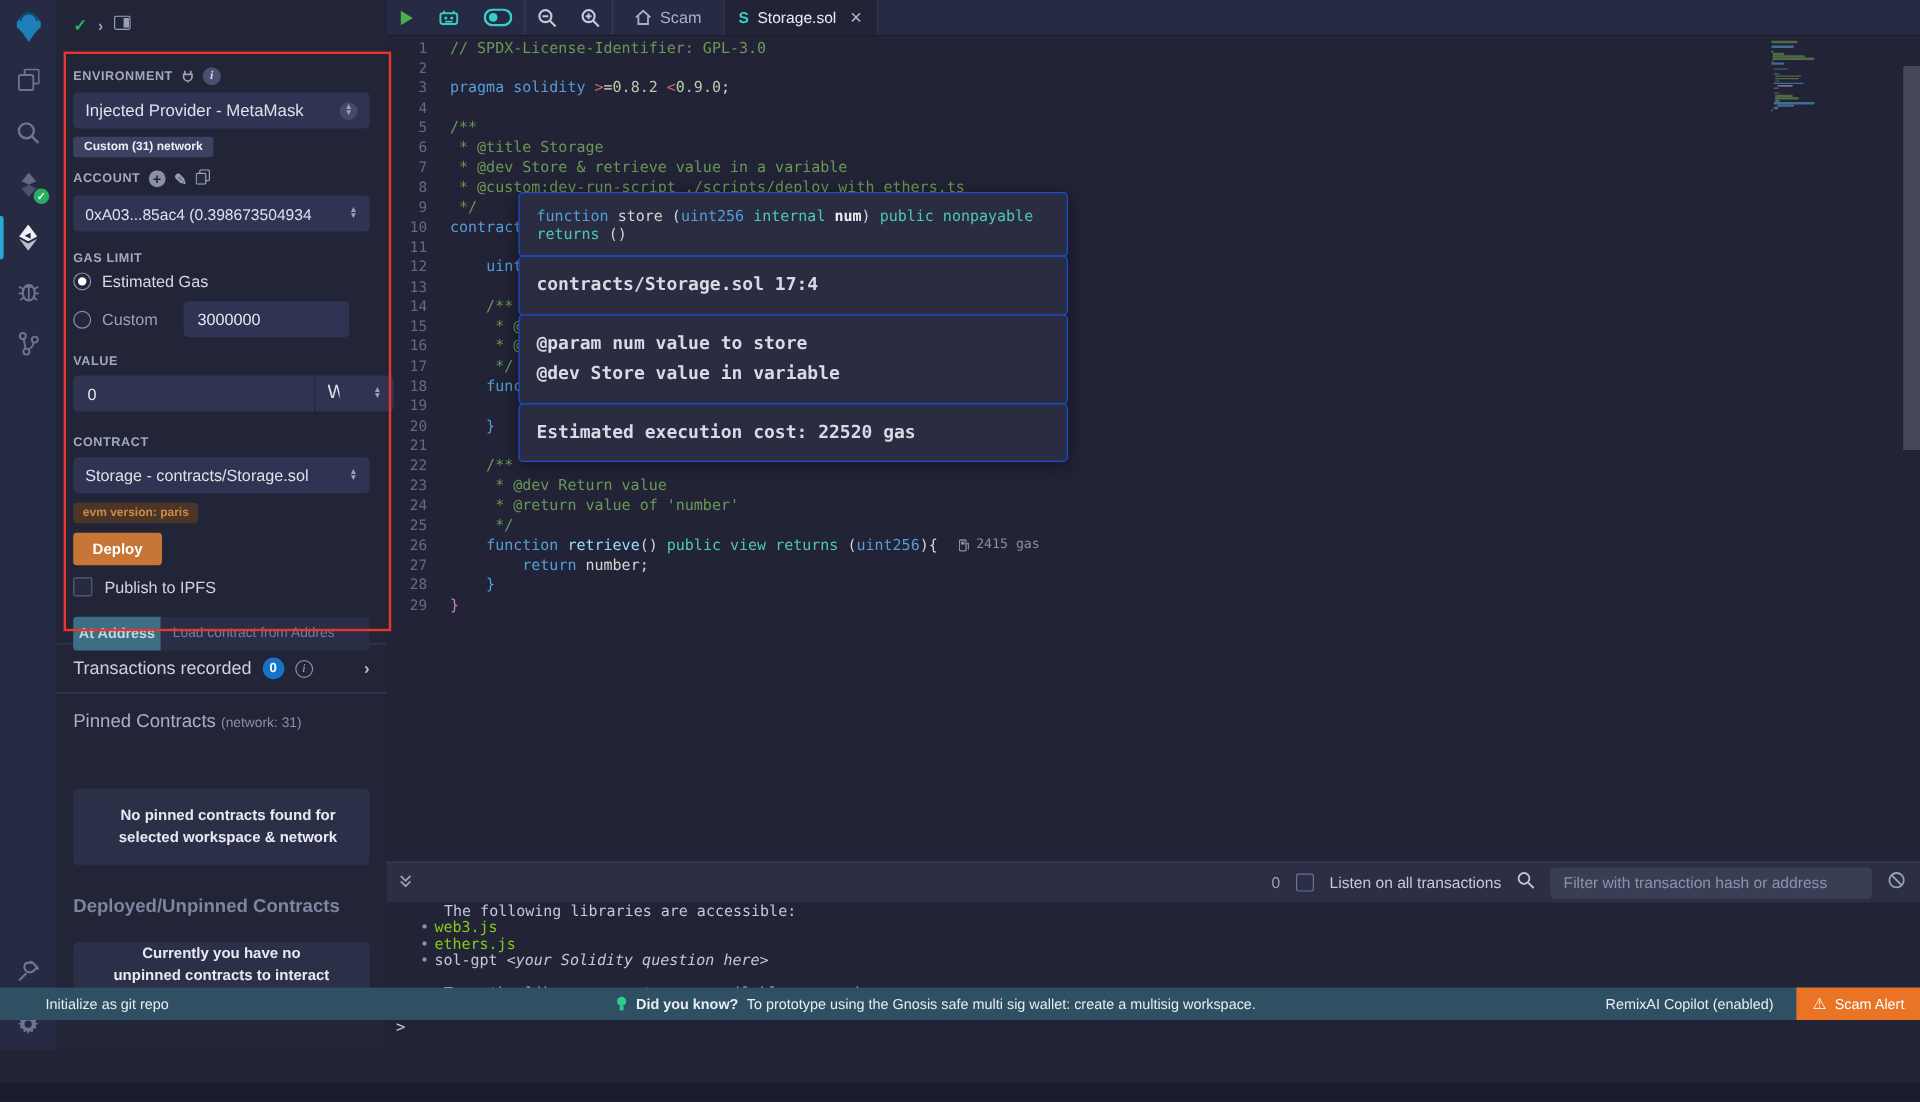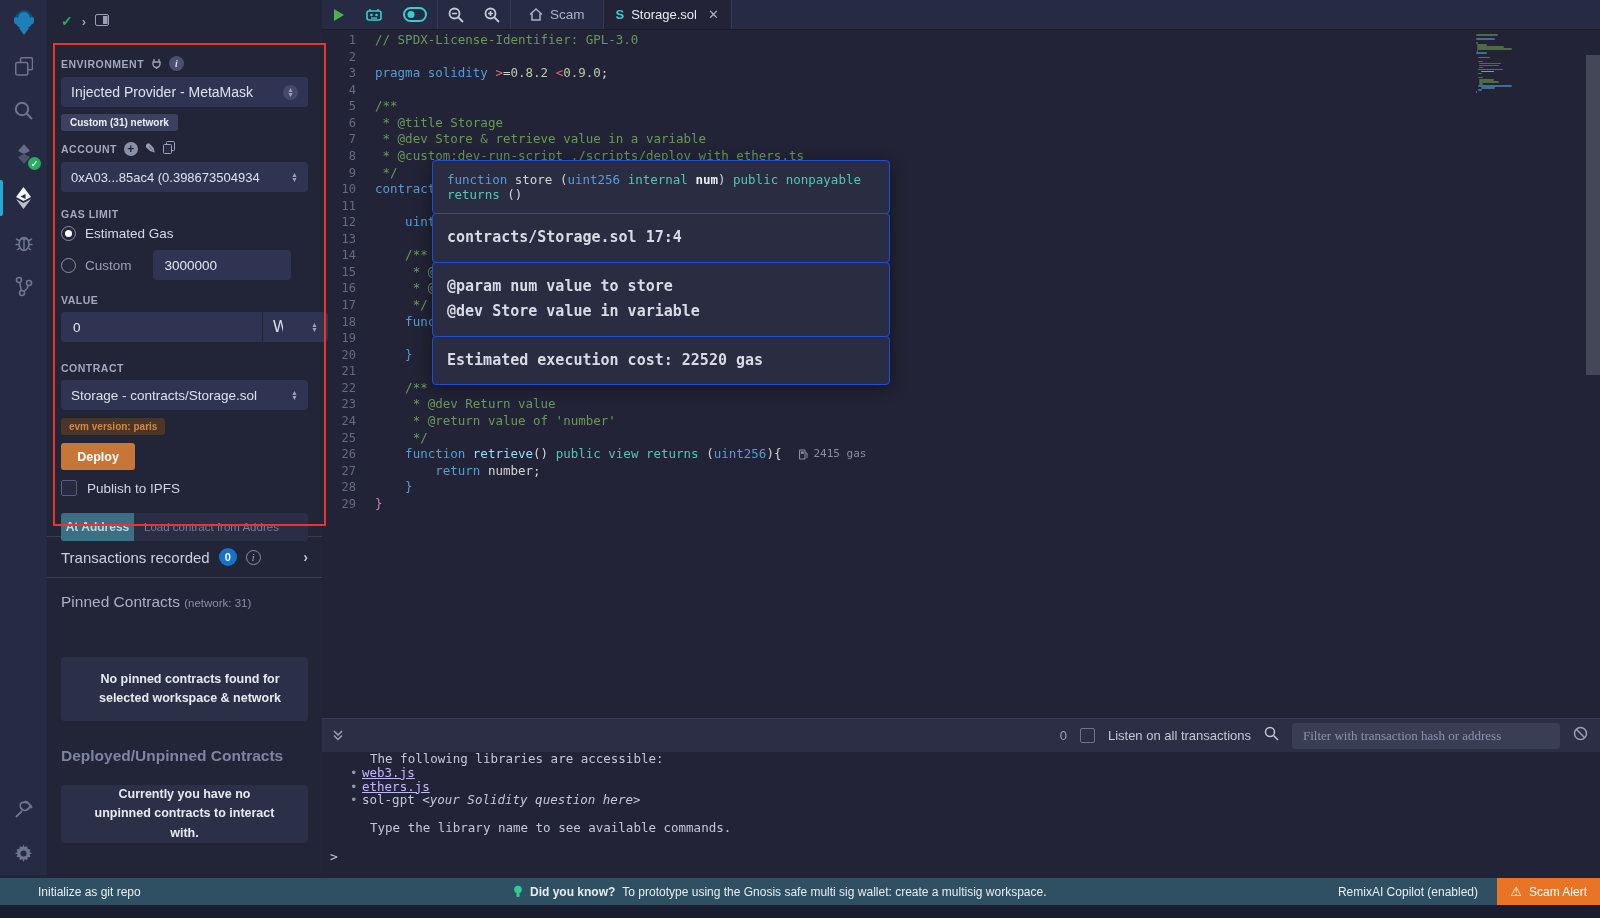"Filter with transaction hash or" #term-filter { font-family: Liberation Serif, serif -> Liberation Sans, sans-serif }
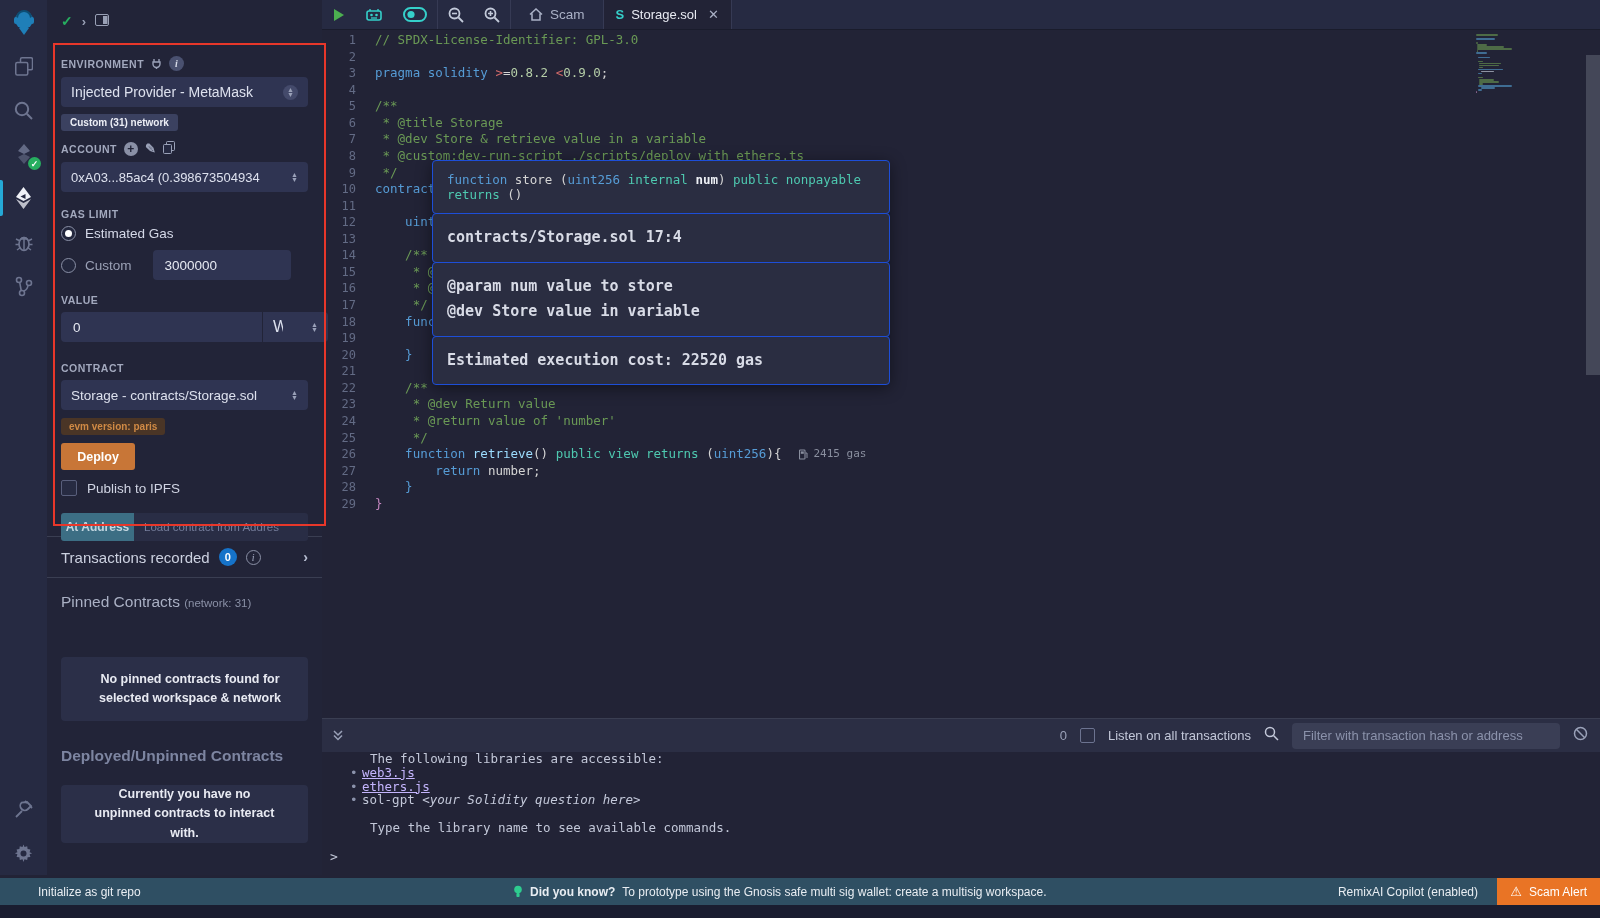"web3.js" .term-link { color: #c4b5fd -> #84cc16; text-decoration: underline -> none }
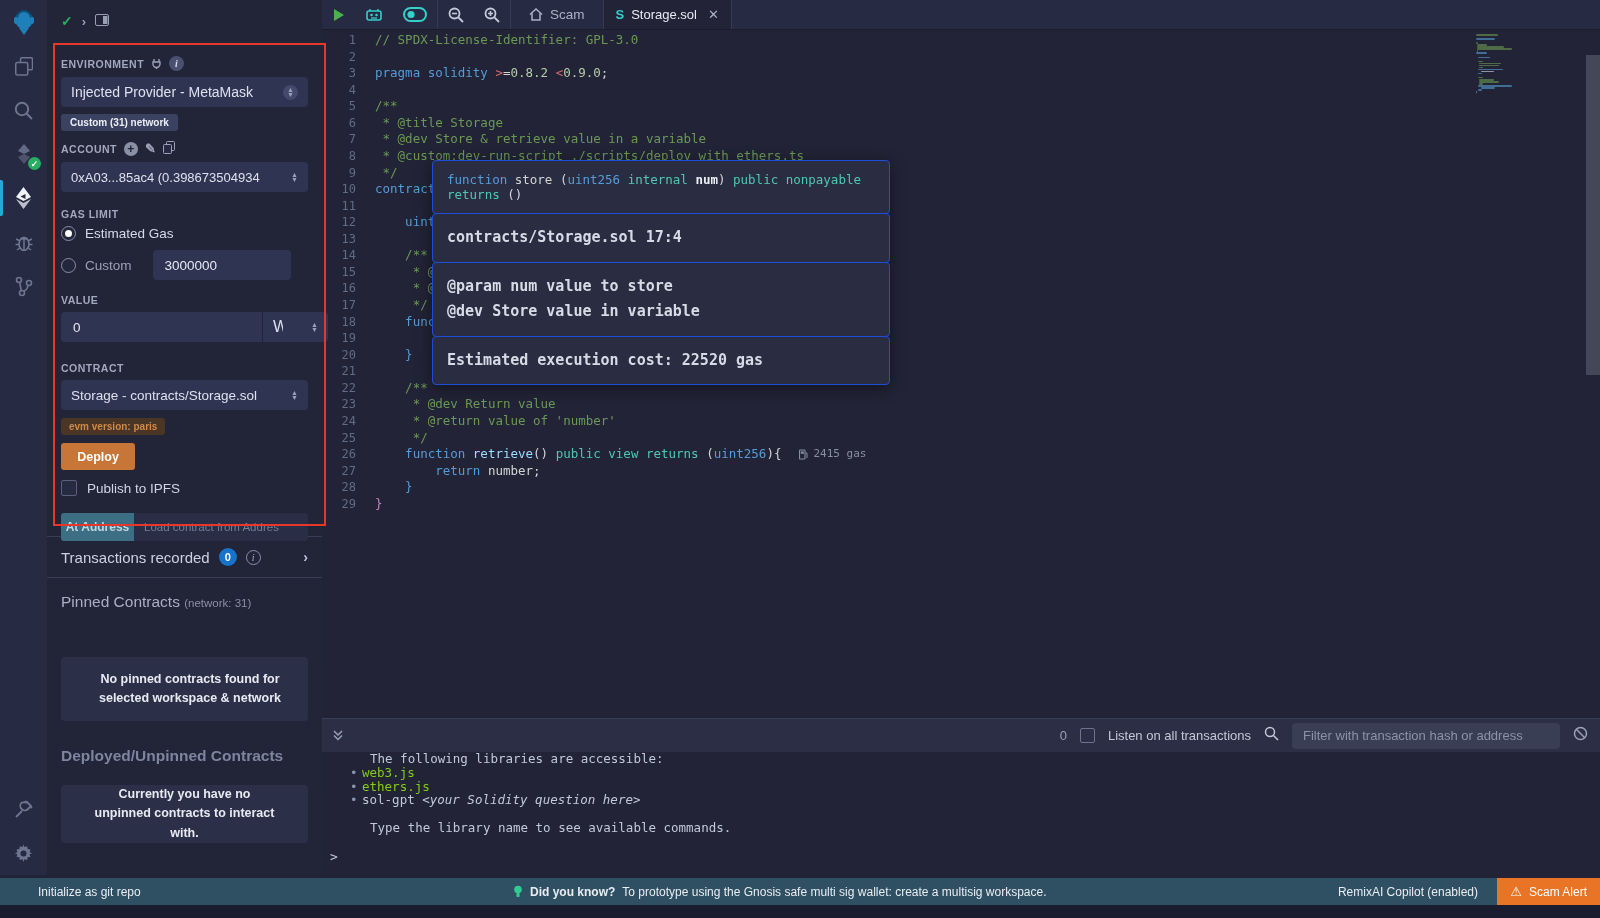"Initialize as git repo" #status-bar { top: 878px -> 823px }
